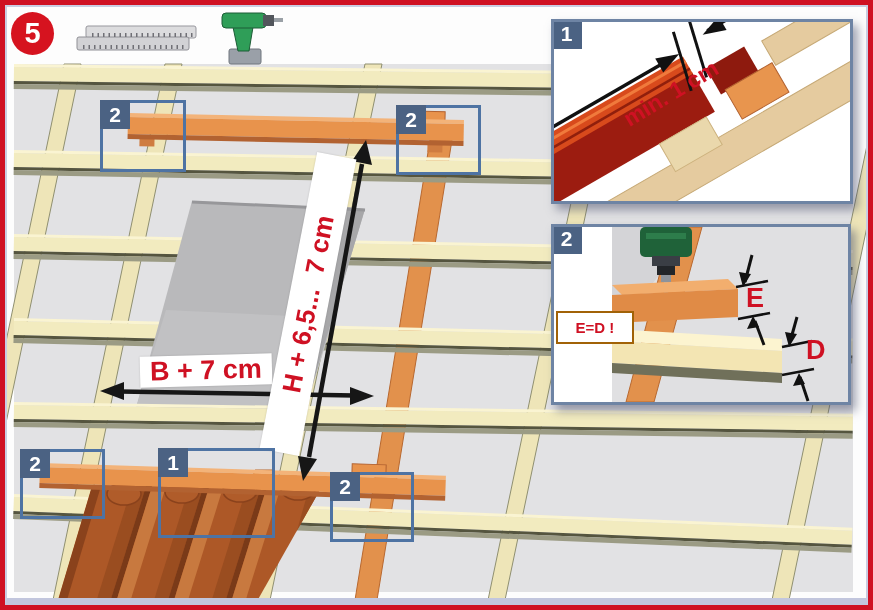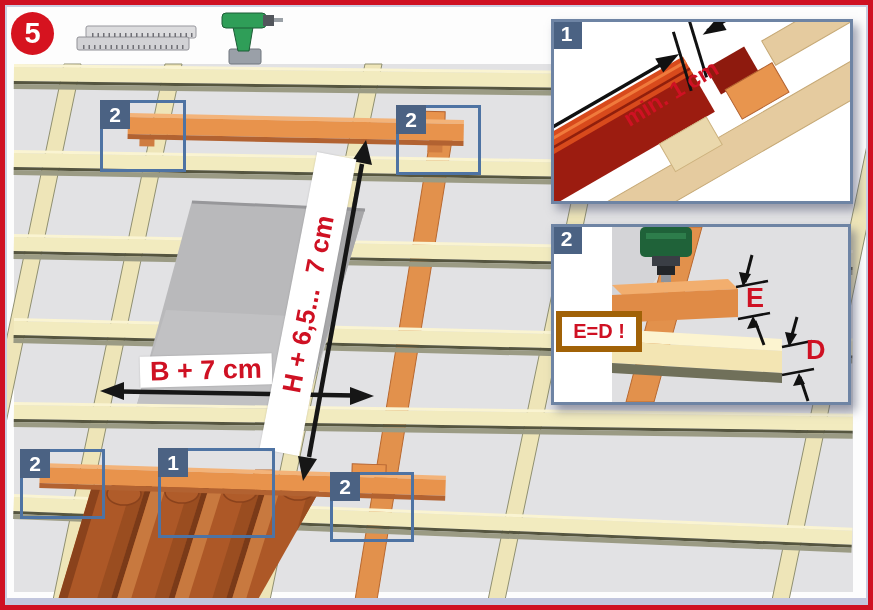"E=D !" .eqd { border: 6px solid #a16207 -> 2px solid #a16207; font-size: 20px -> 15px }
